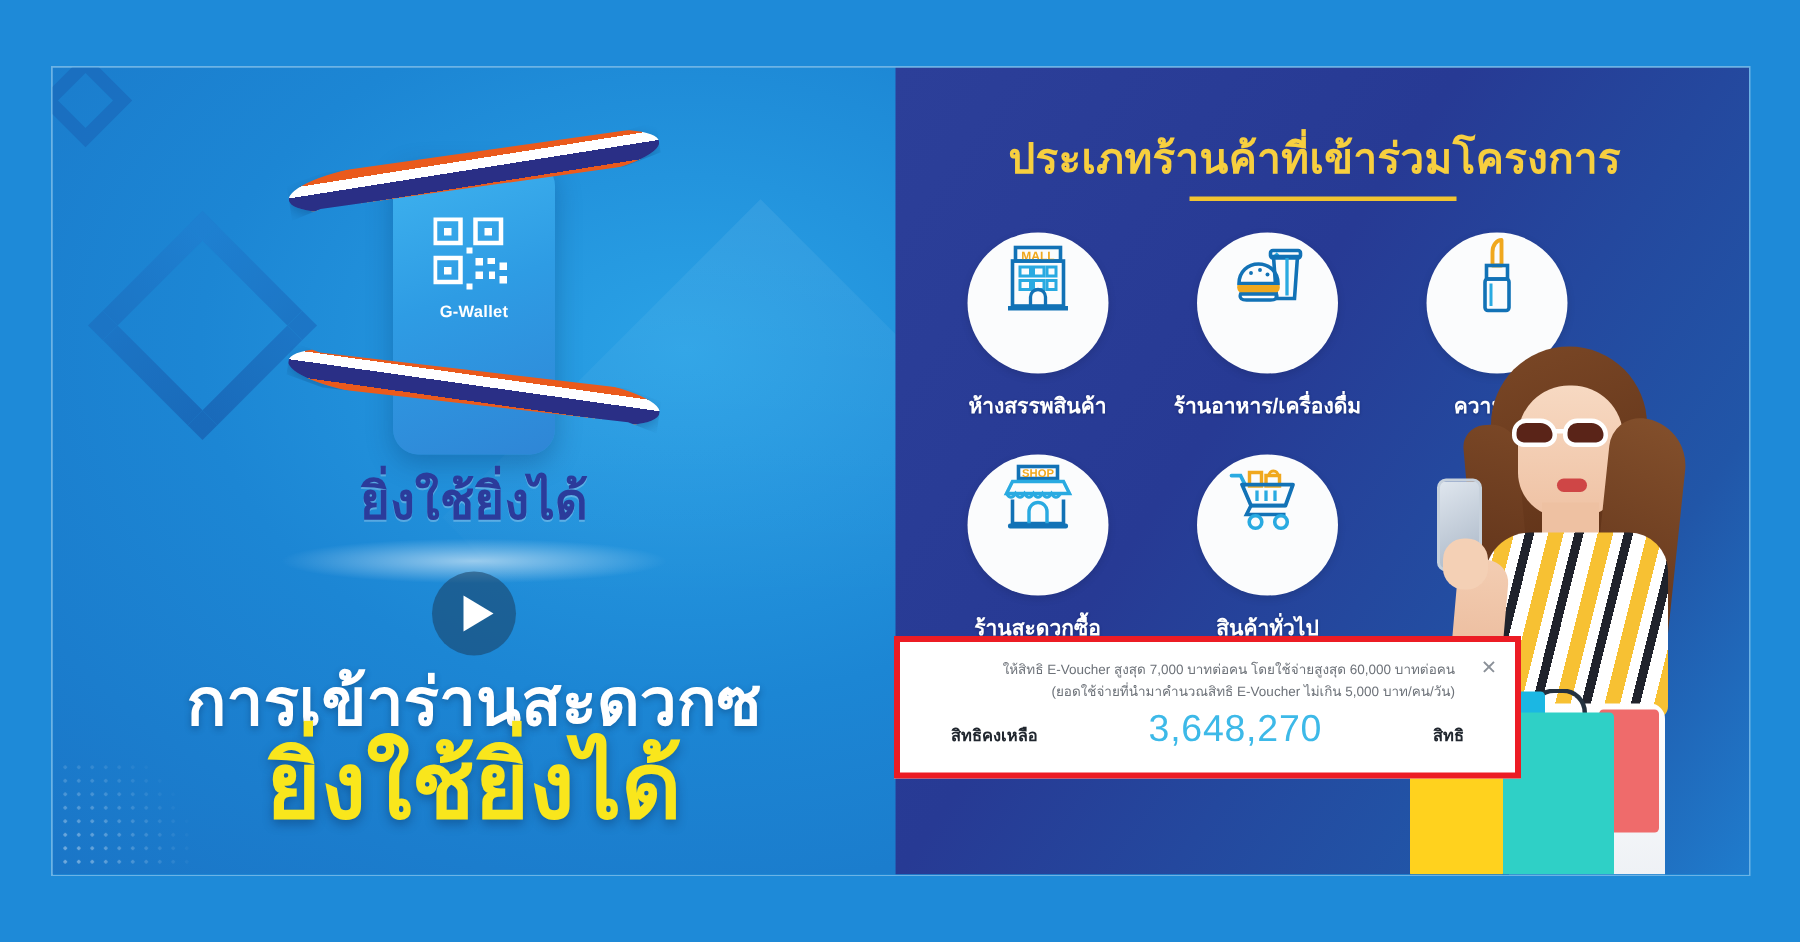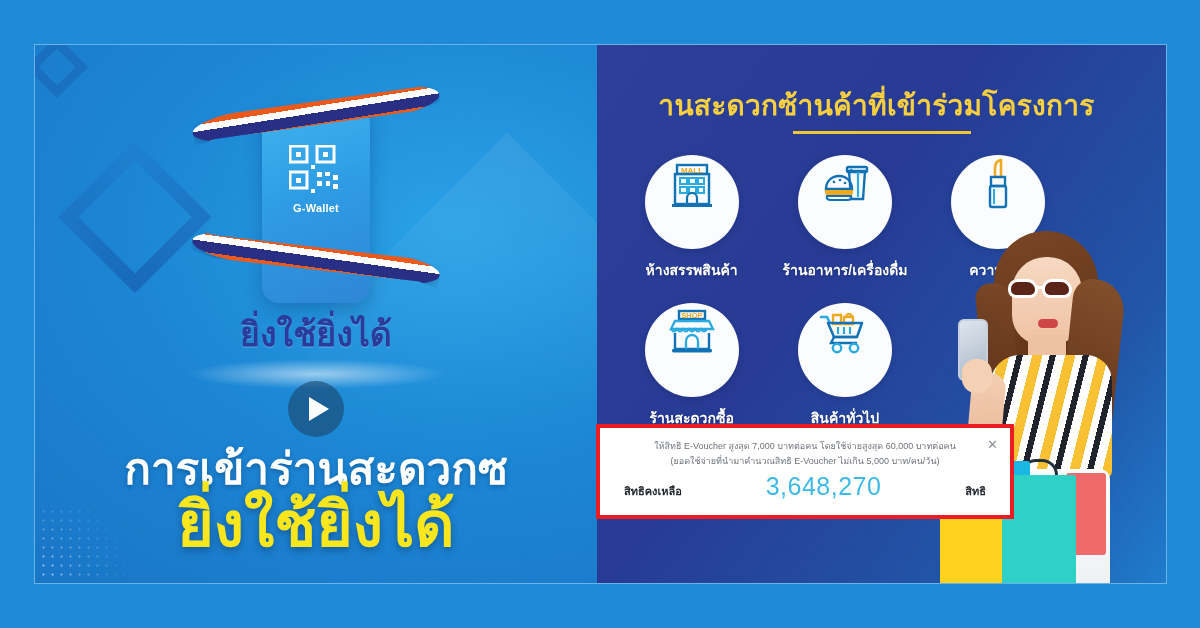"านสะดวกซ้านค้าที่เข้าร่วมโครงการ" div { text: านสะดวกซ้านค้าที่เข้าร่วมโครงการ -> ประเภทร้านค้าที่เข้าร่วมโครงการ }
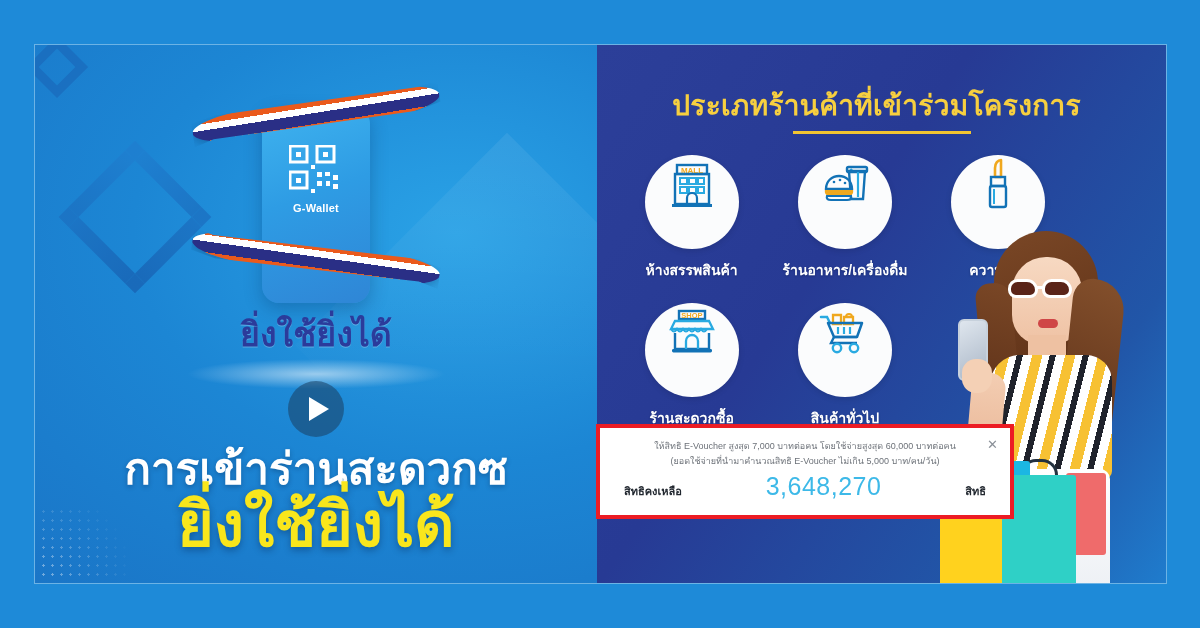"ให้สิทธิ E-Voucher สูงสุด 7,000 บาทต่อคน" #notif-text { text-align: center -> right }
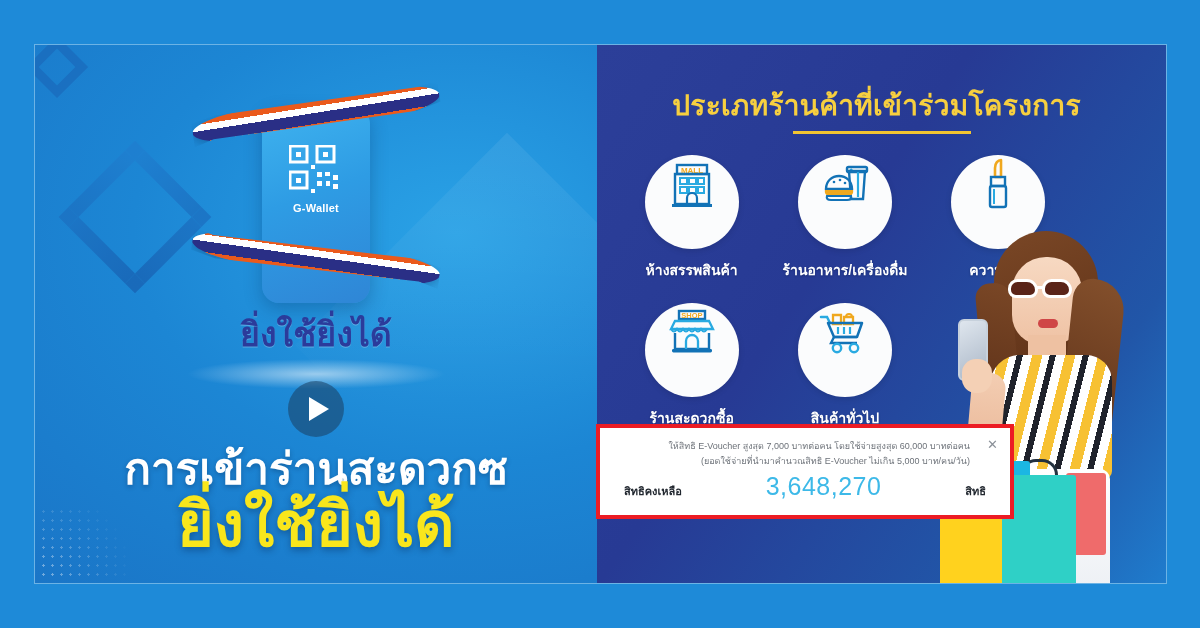"สิทธิคงเหลือ" #notif-stats { padding: 0 24px -> 0 34px }
